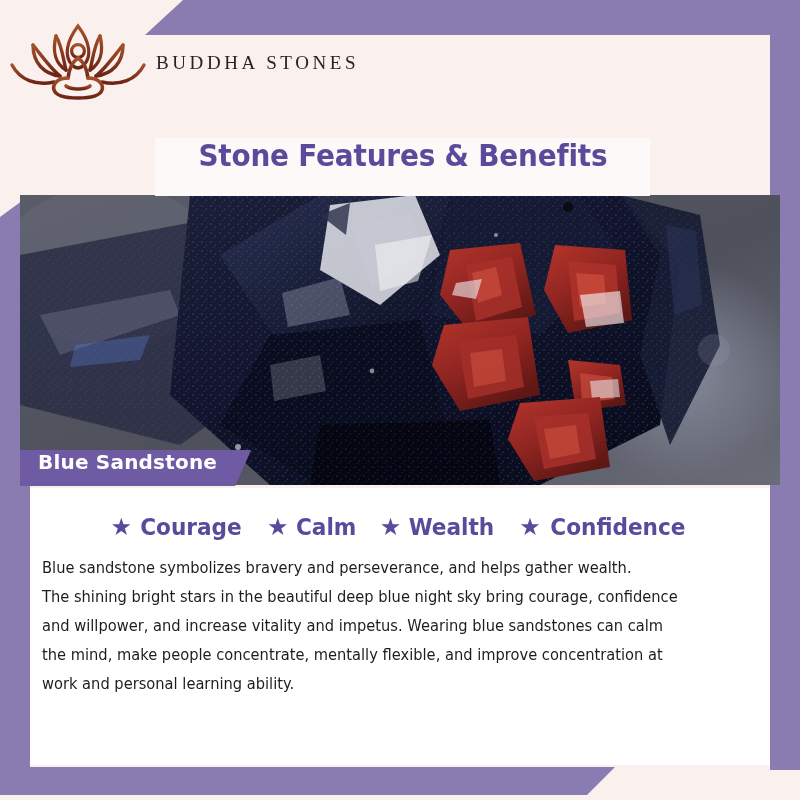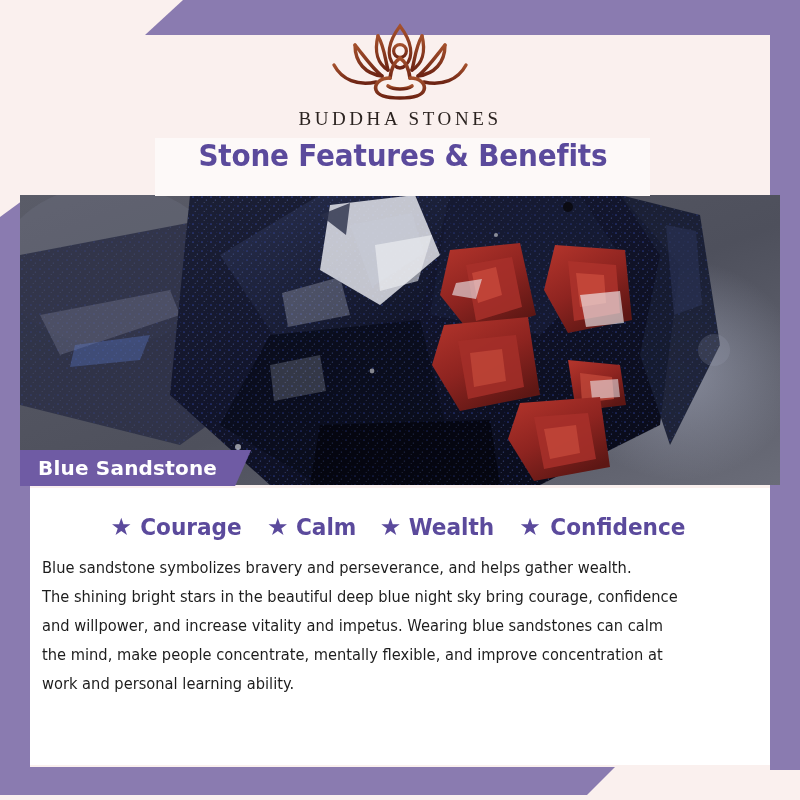"BUDDHA STONES" .logo-block { flex-direction: column -> row }
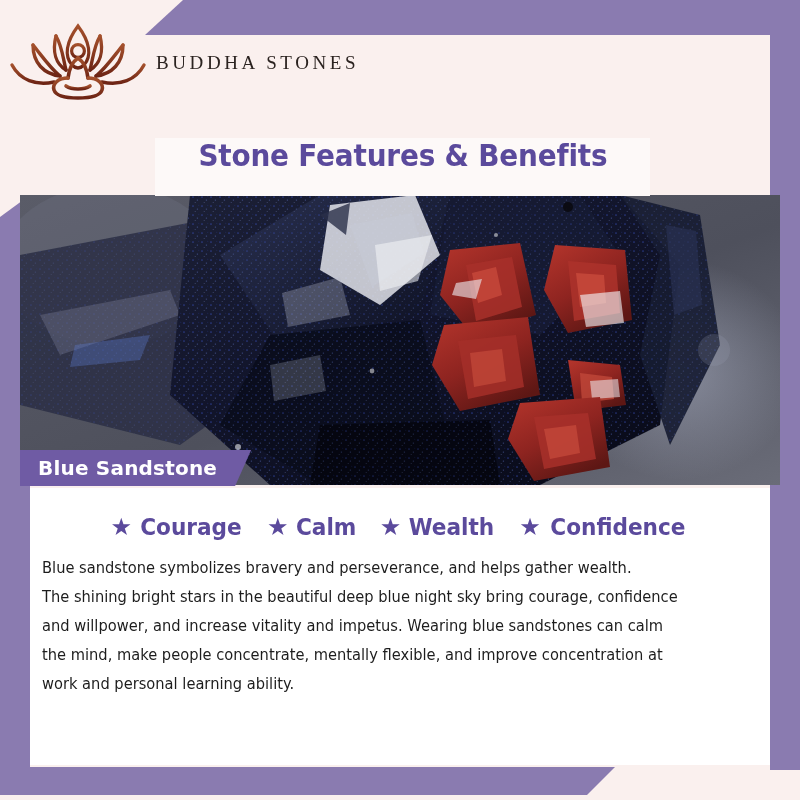"Blue Sandstone" .name-tag { align-items: center -> none }
